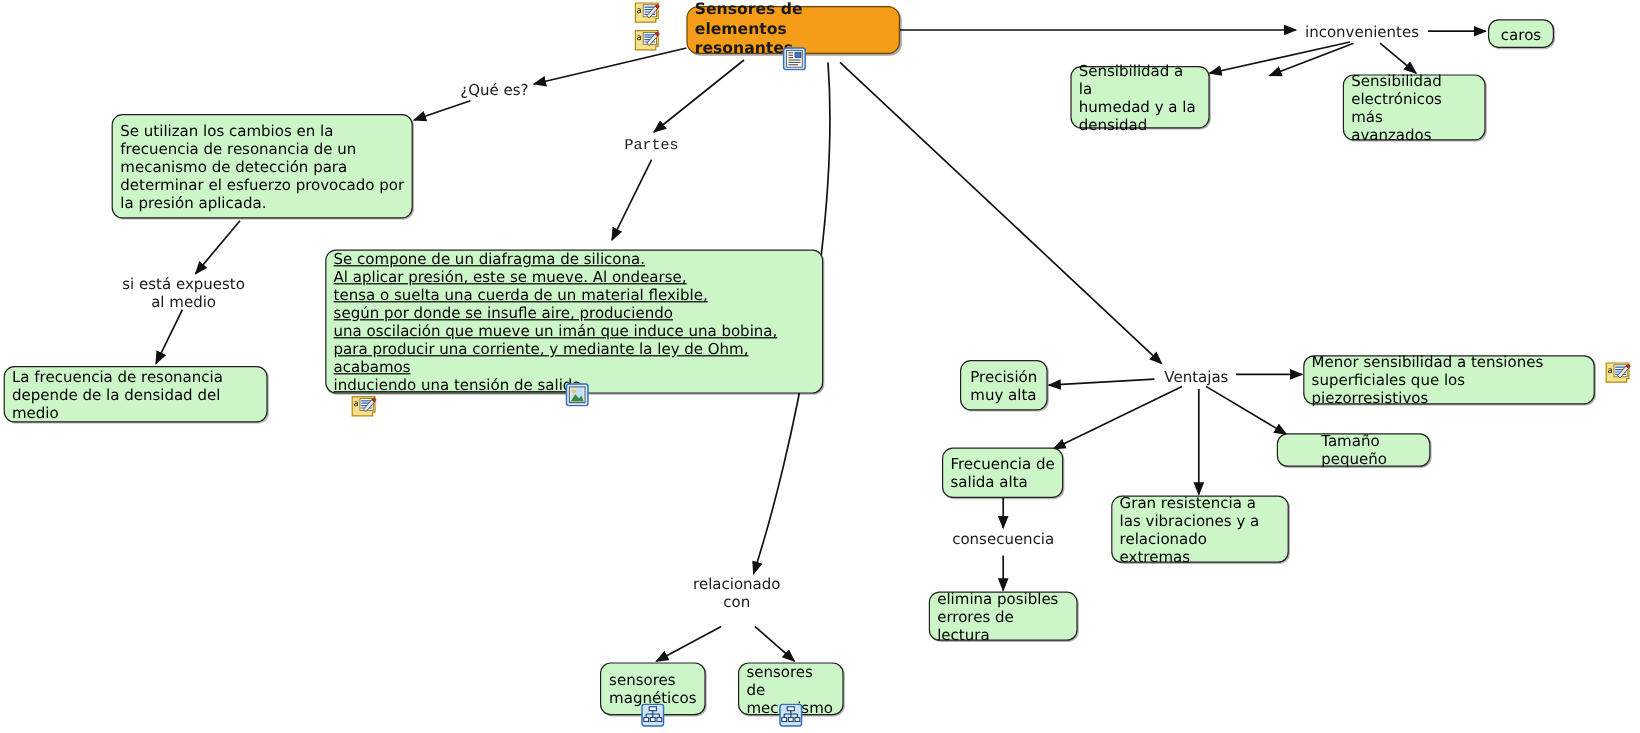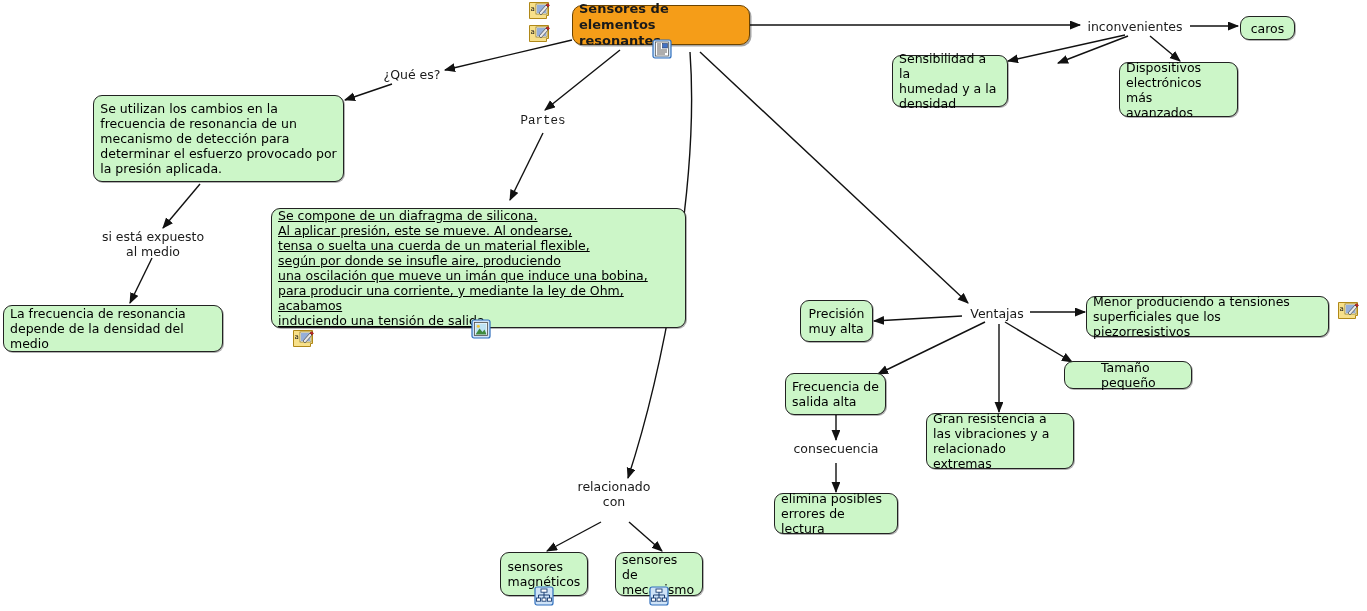"Dispositivos" div.node { text: Dispositivos -> Sensibilidad }
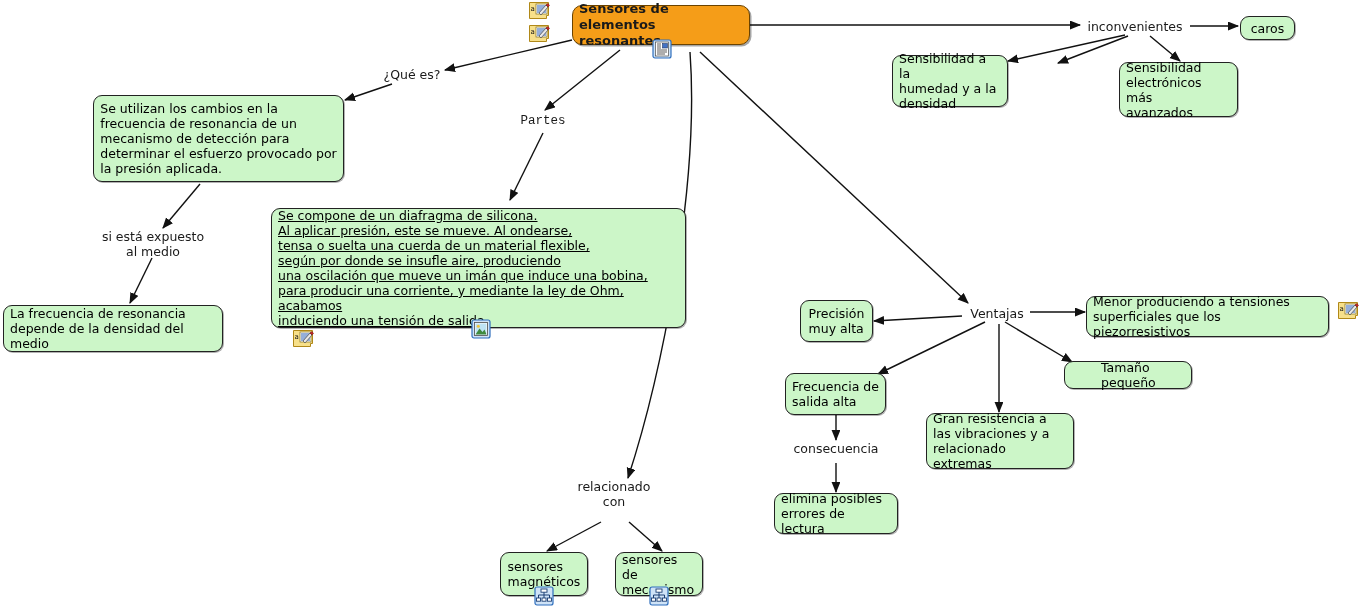"Menor produciendo a tensiones" div.node { text: produciendo -> sensibilidad }
